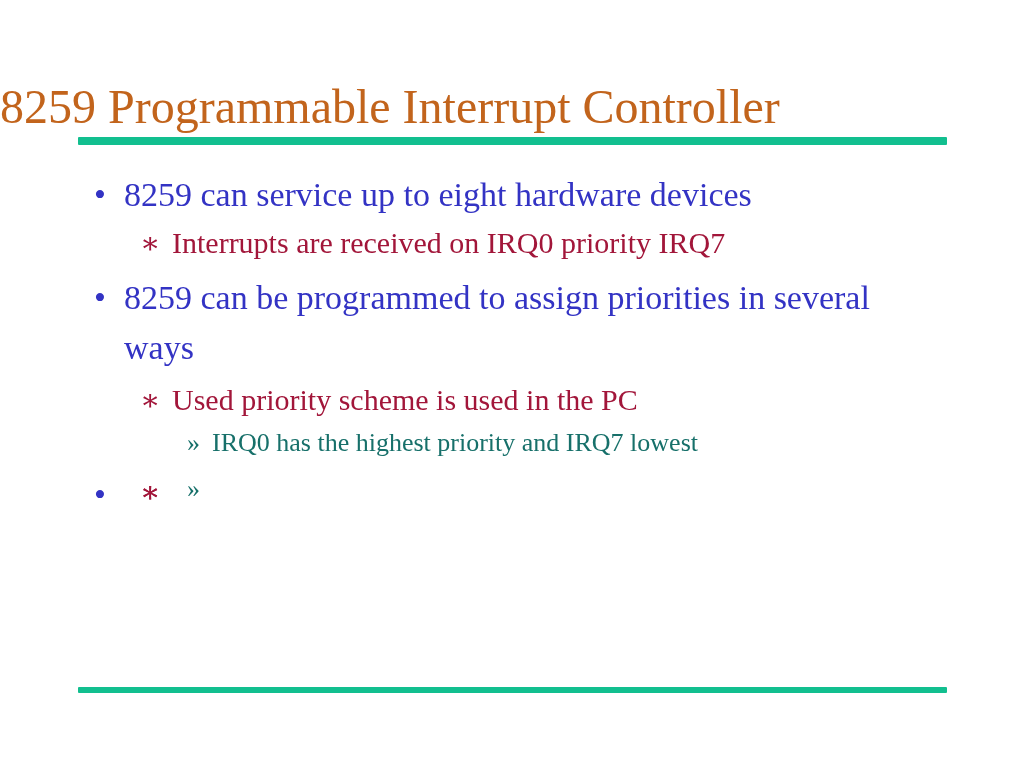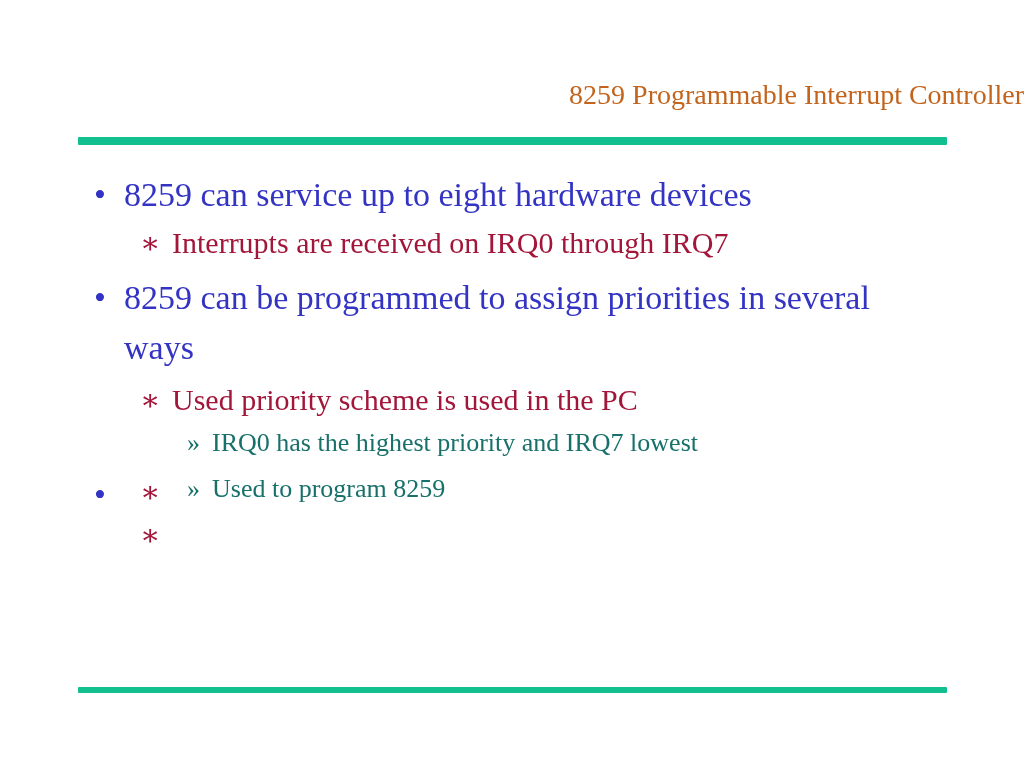"8259 Programmable Interrupt Controller" .title { font-size: 28px -> 48px; text-align: right -> left }
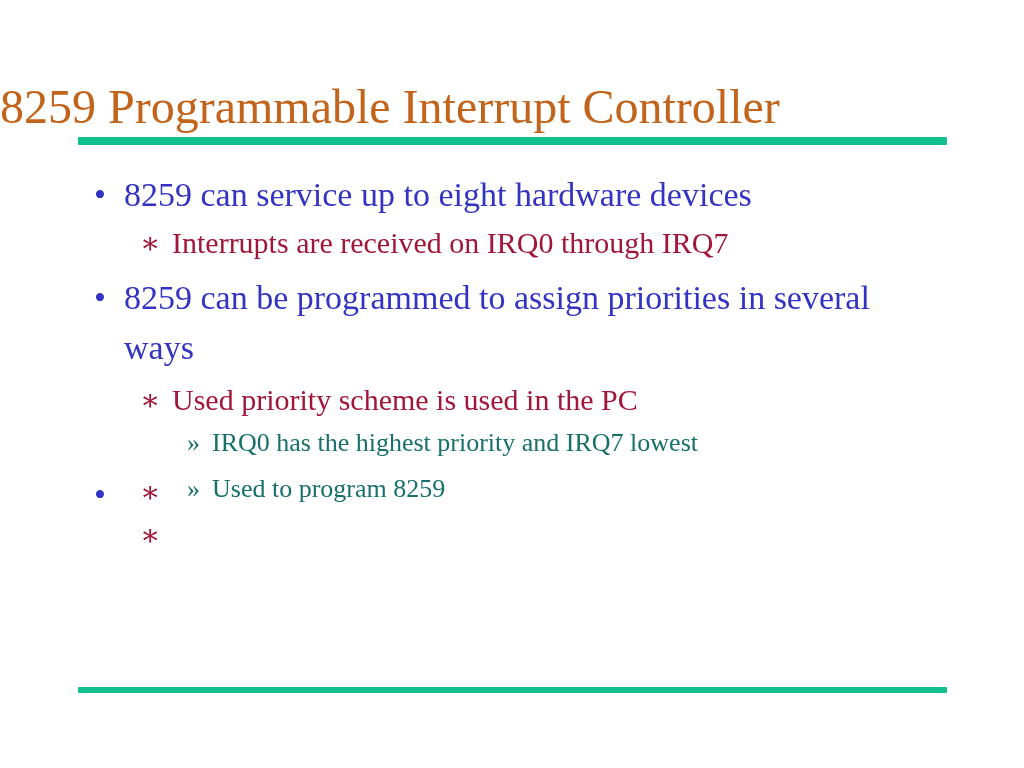"Interrupts are received on IRQ0" span { text: through -> priority }
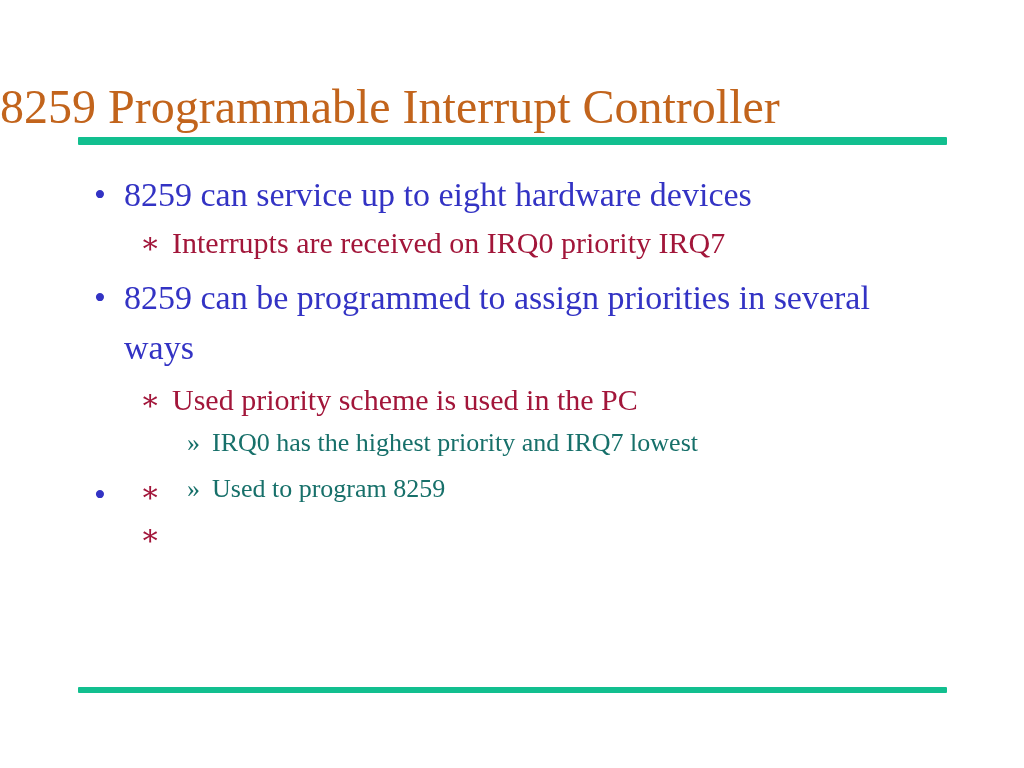"Used to program 8259" span { html: <span>Used to program 8259</span> -> none }
